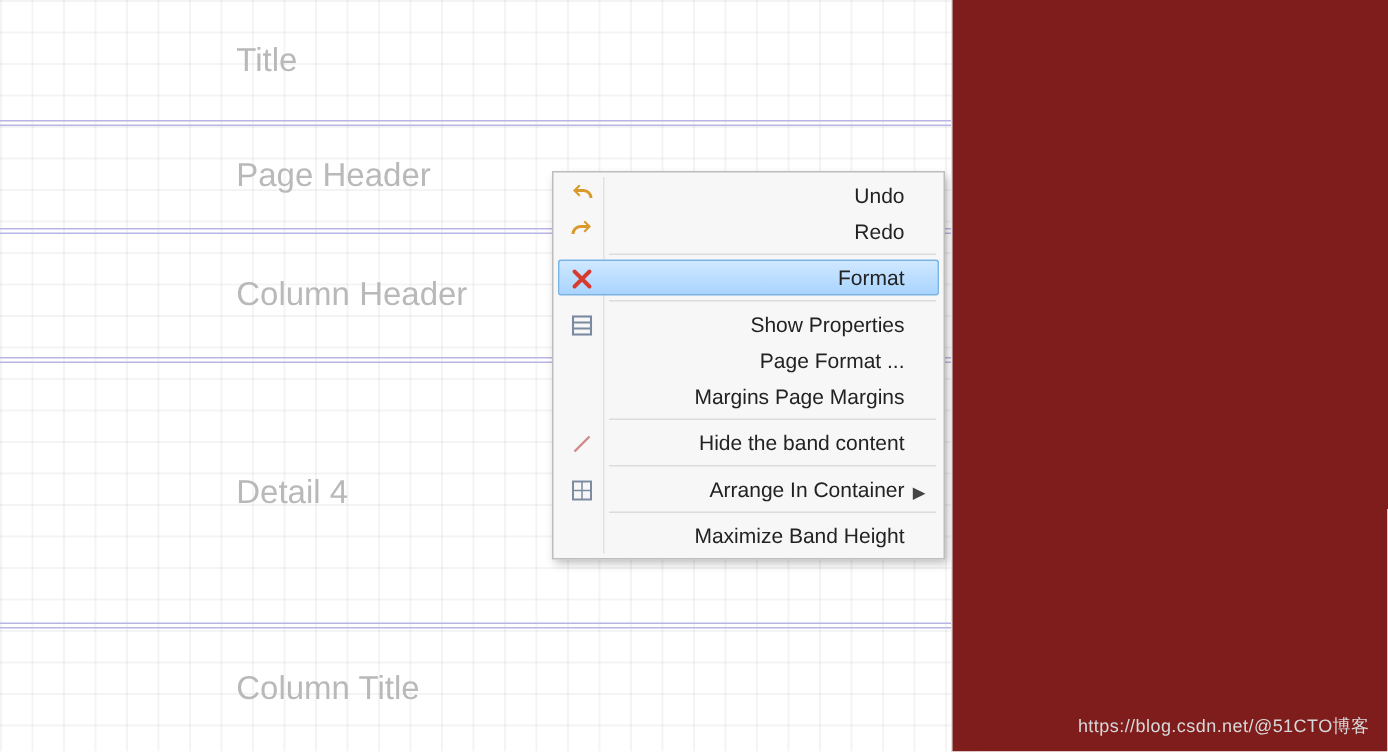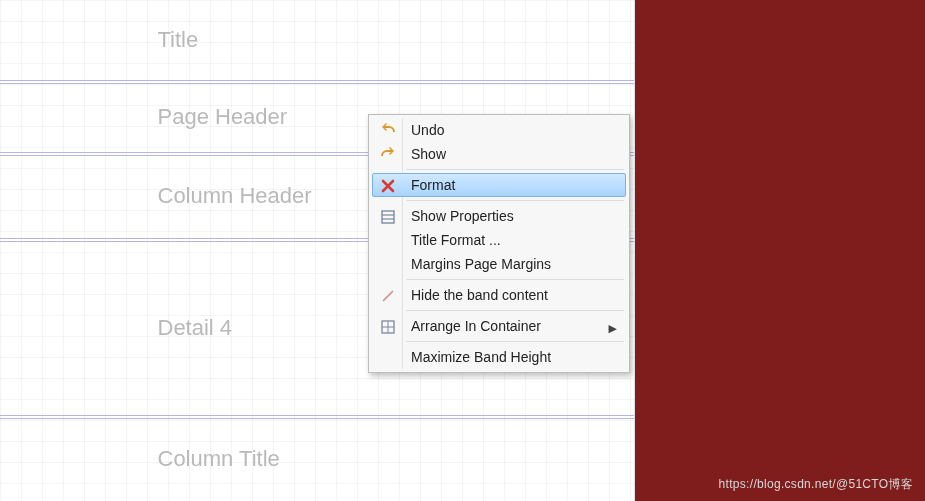"Undo" .mi { justify-content: none -> flex-end }
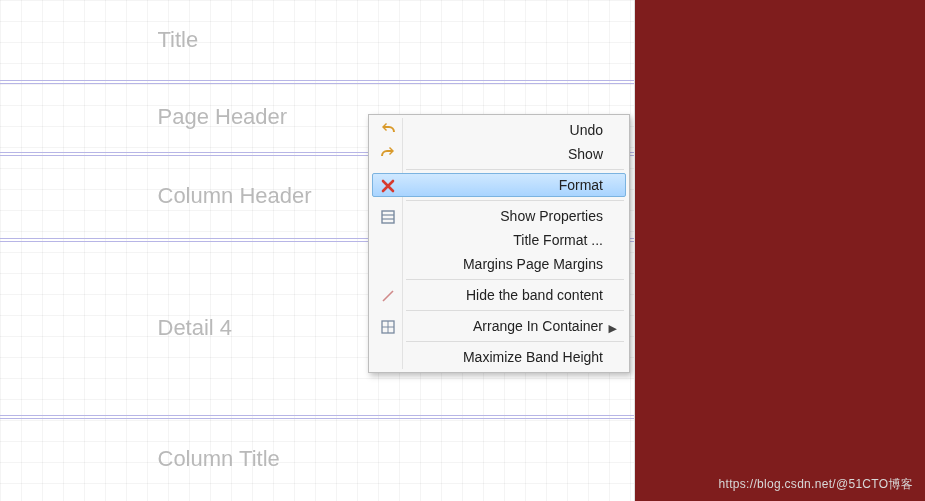"Show" span { text: Show -> Redo }
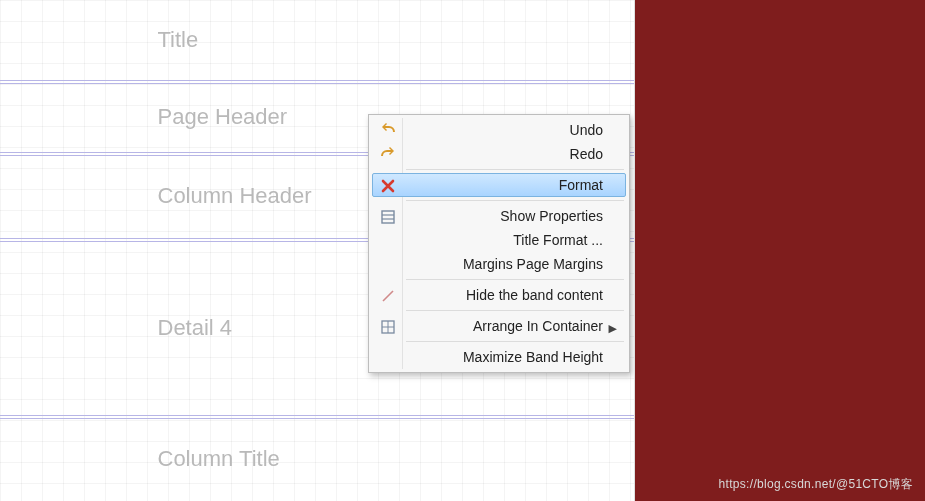"Title Format ..." span { text: Title -> Page }
